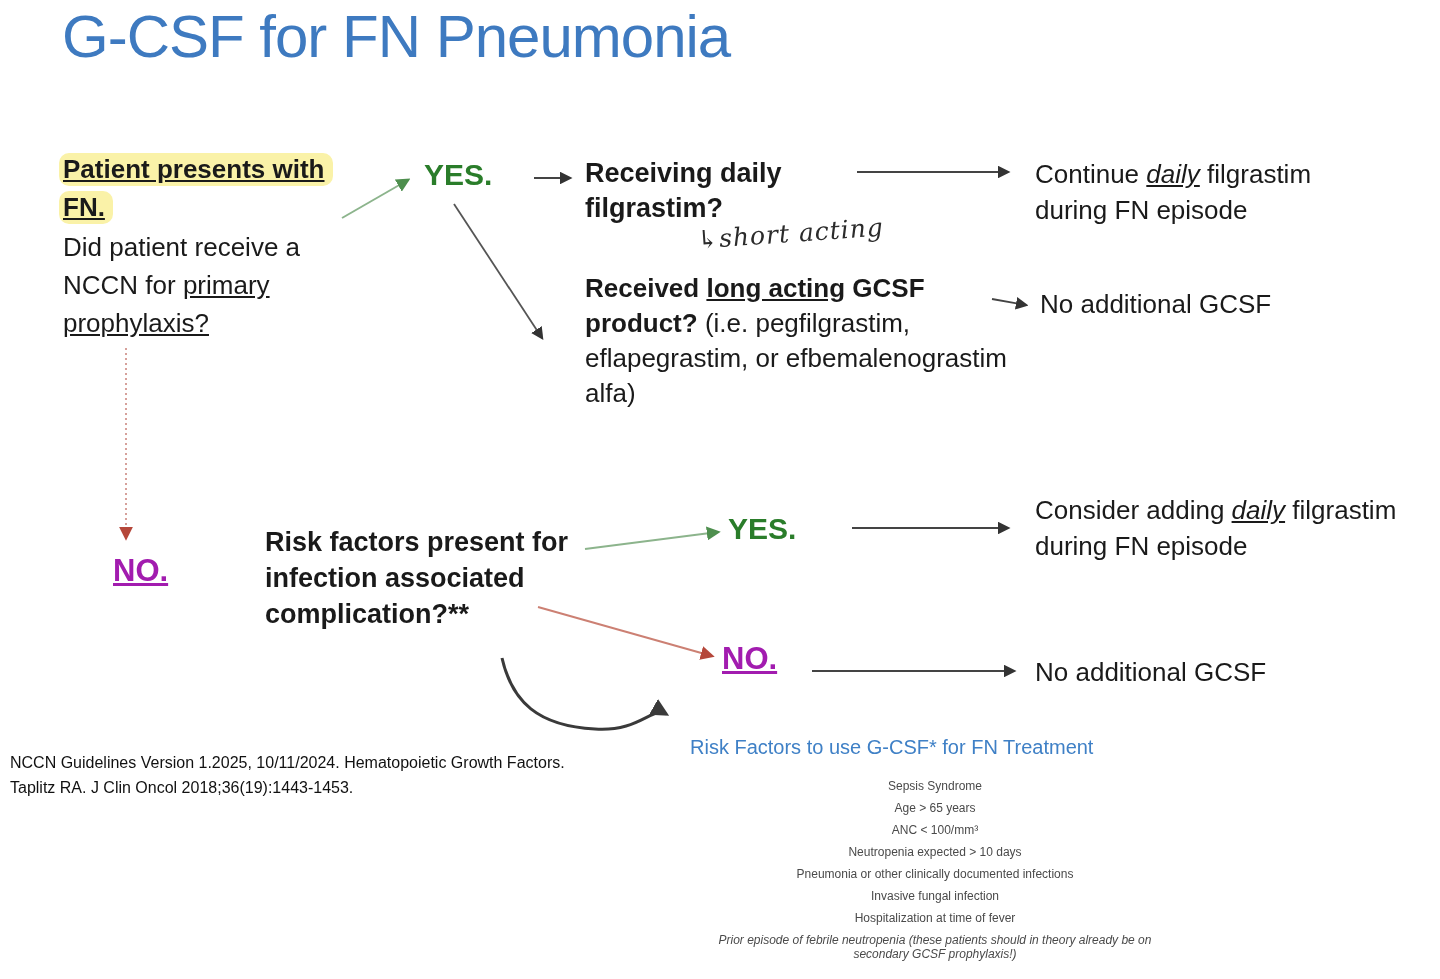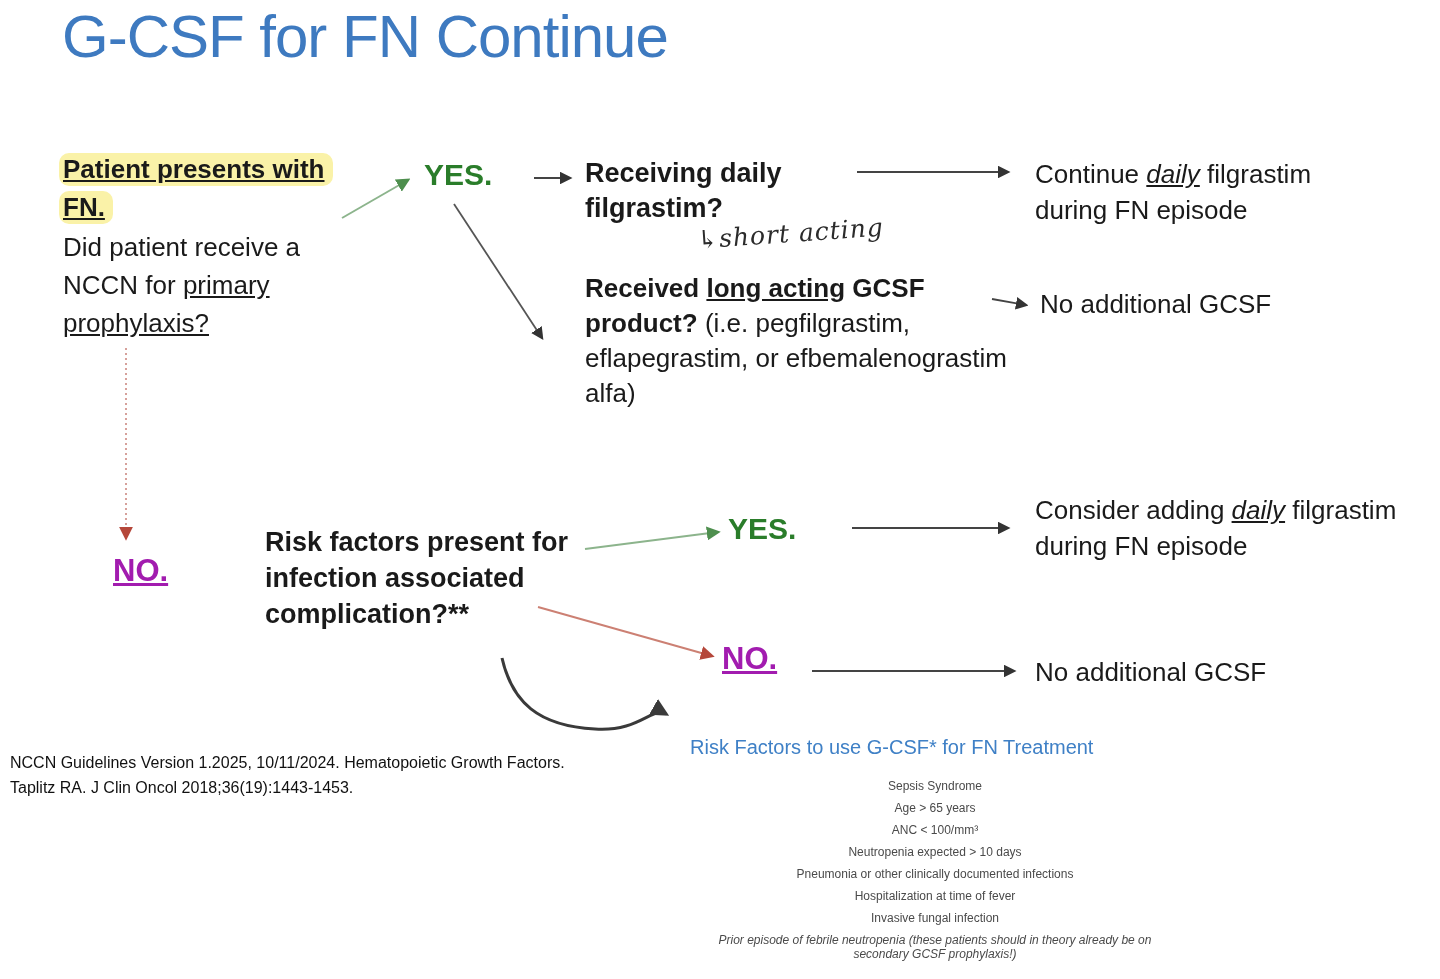"G-CSF for FN Continue" div.abs { text: Continue -> Pneumonia }
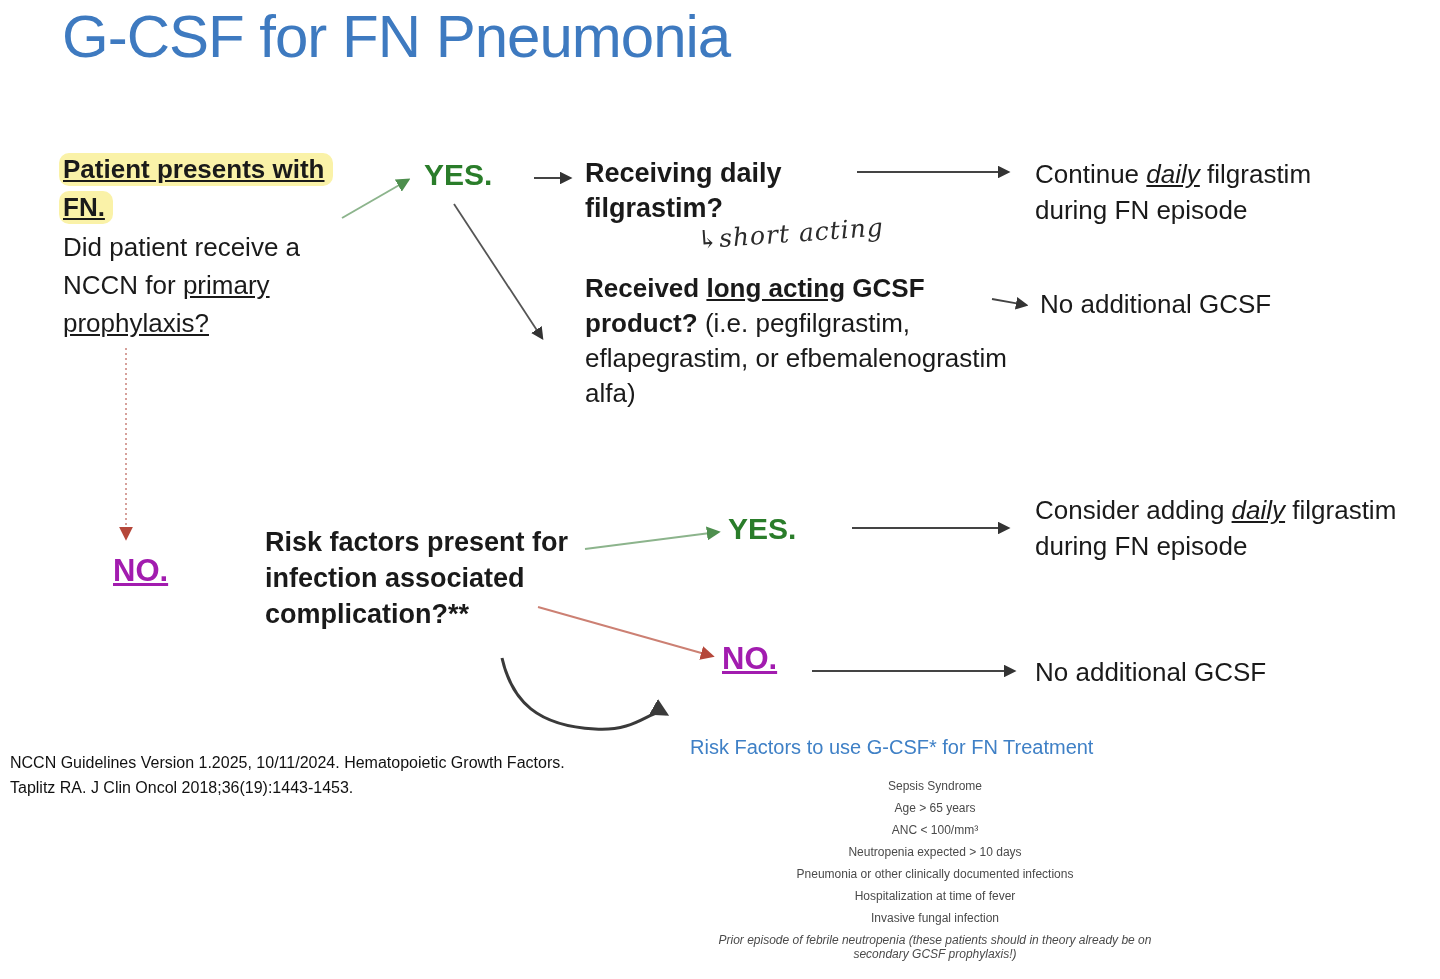"Hospitalization at time of fever" div.rf-item { order: before "Invasive fungal infection" -> after "Invasive fungal infection" }
